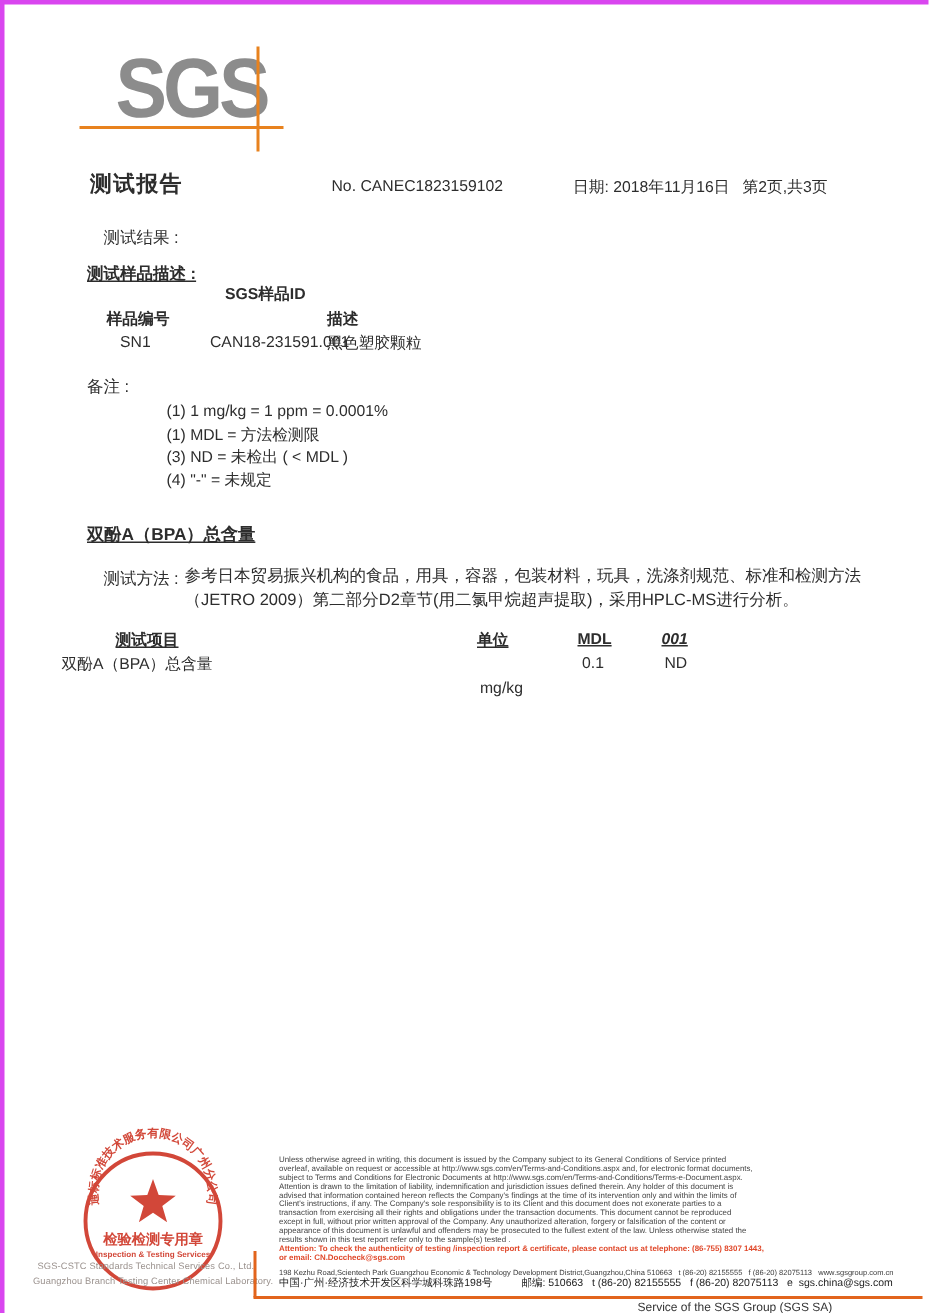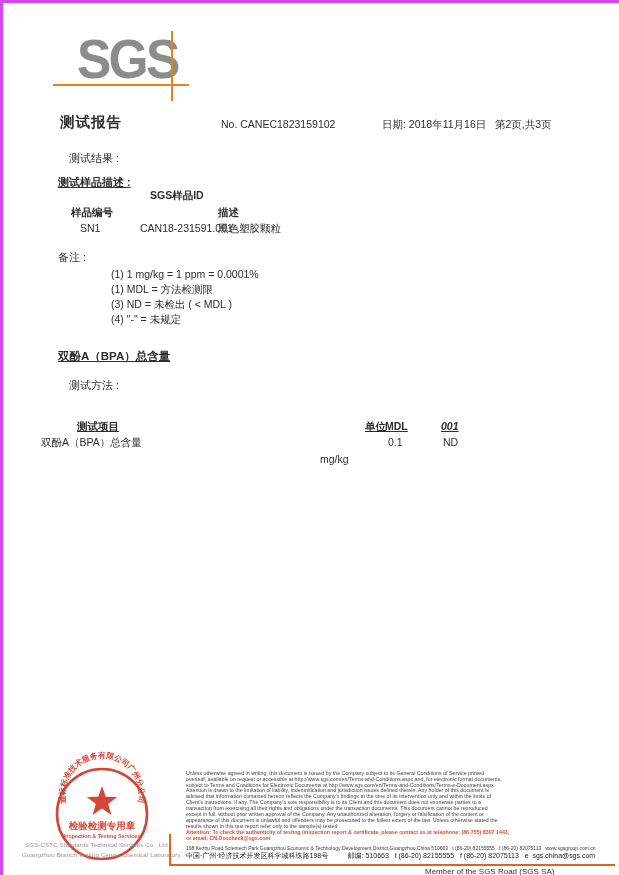"参考日本贸易振兴机构的食品，用具，容器，包装材料，玩具，洗涤剂规范、标准和检测方" div.abs { html: none -> <div>参考日本贸易振兴机构的食品，用具，容器，包装材料，玩具，洗涤剂规范、标准和检测方法（JETRO 2009）第二部分D2章节(用二氯甲烷超声提取)，采用HPLC-MS进行分析。</div> }
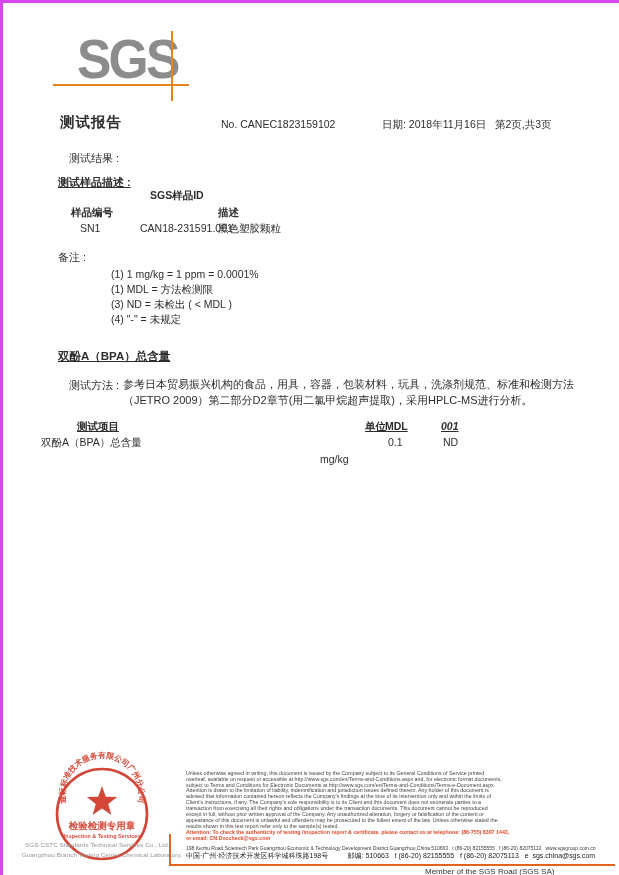"单位" div.abs { margin-left: 47px -> none }
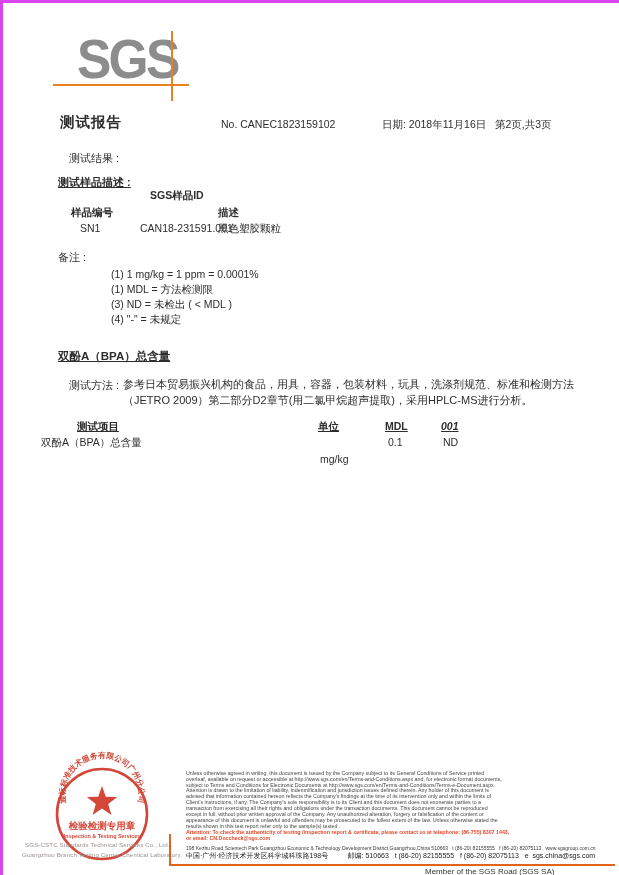"Member of the SGS Road" div.member { text: Member of the SGS Road -> Service of the SGS Group }
